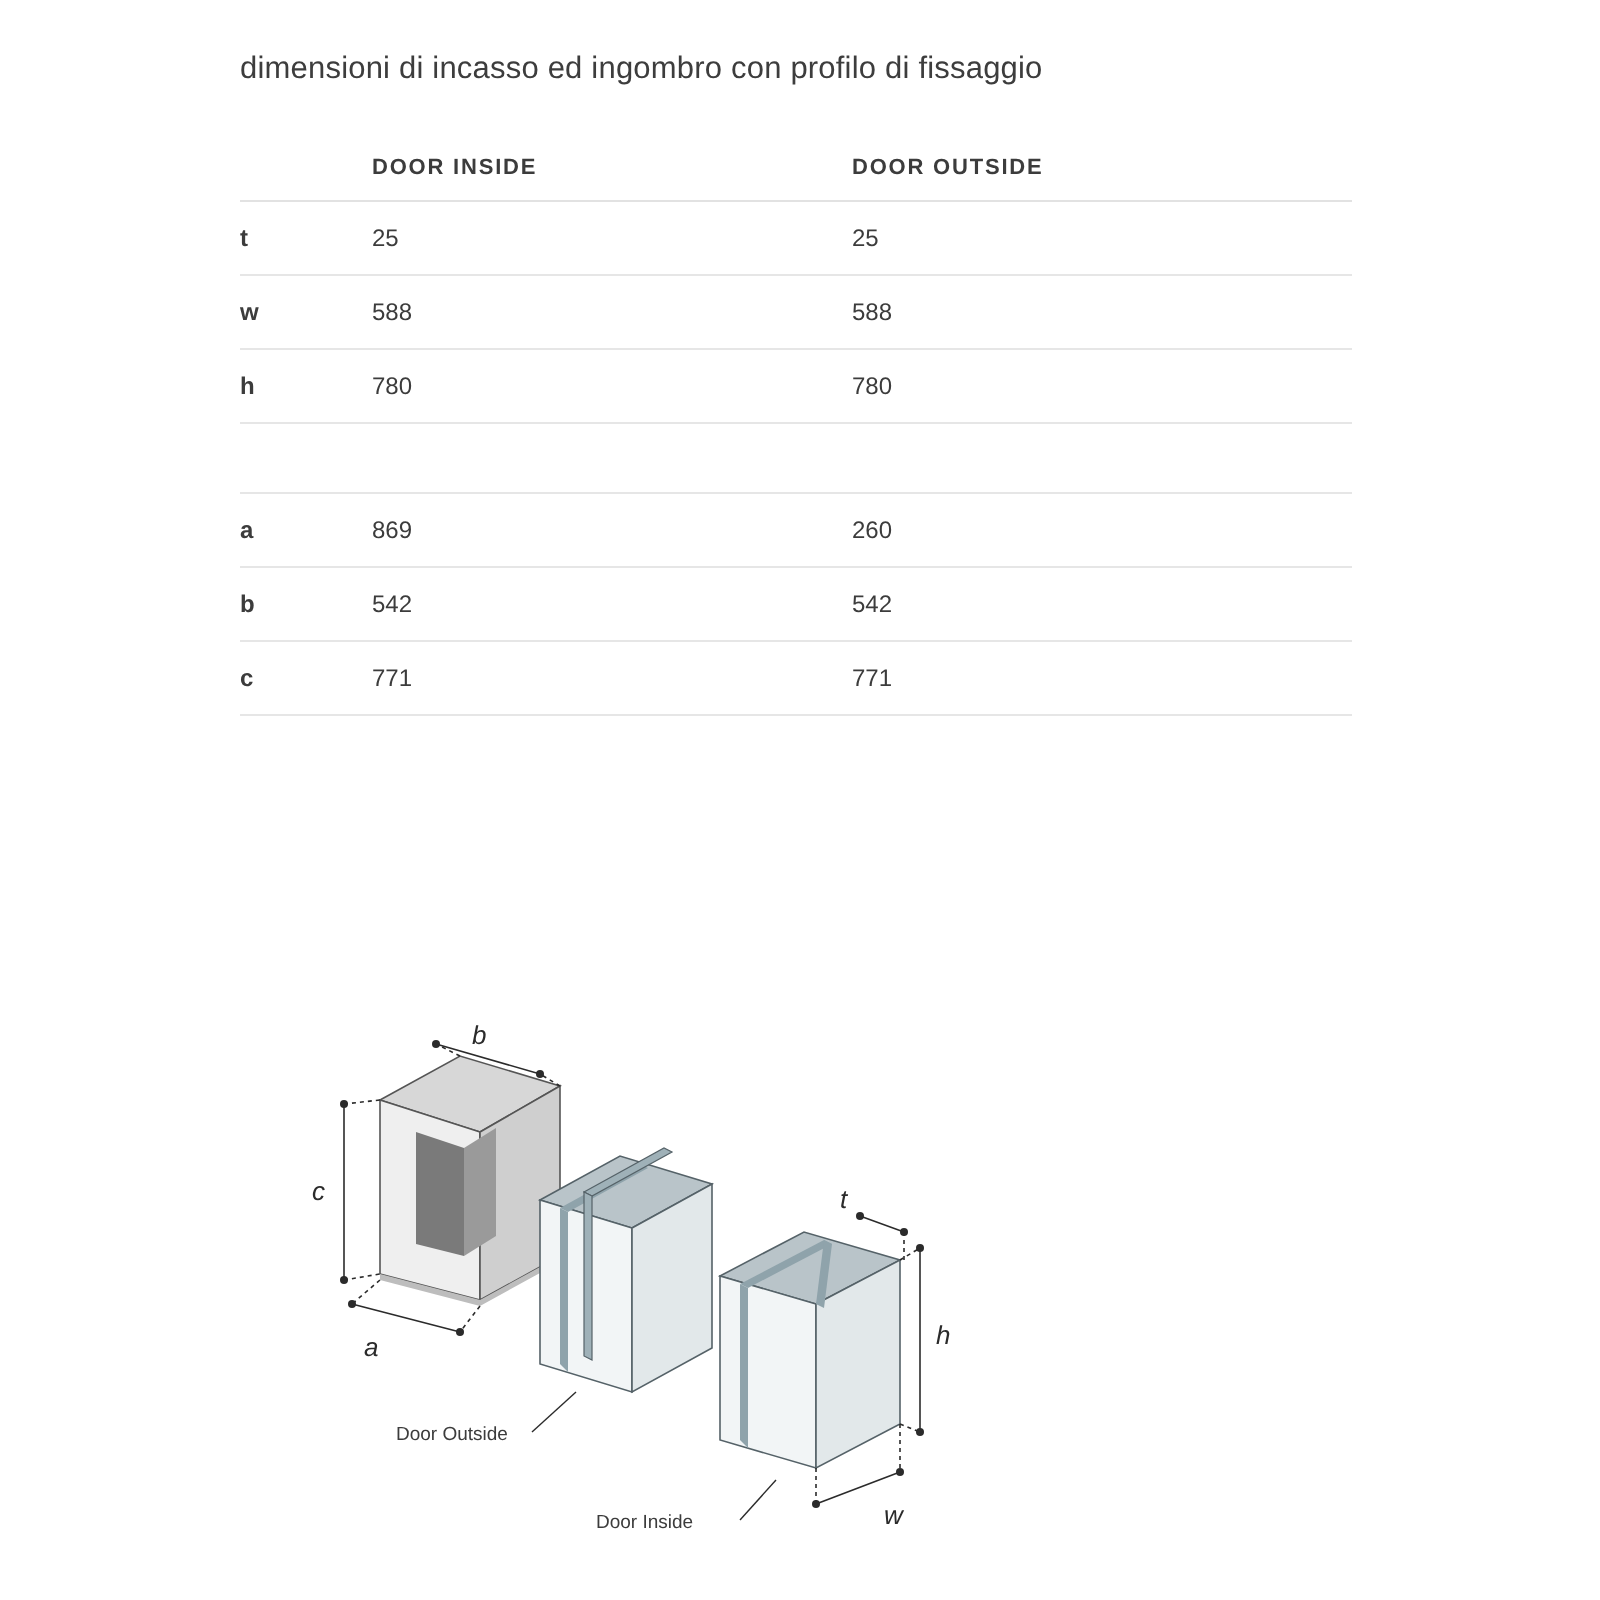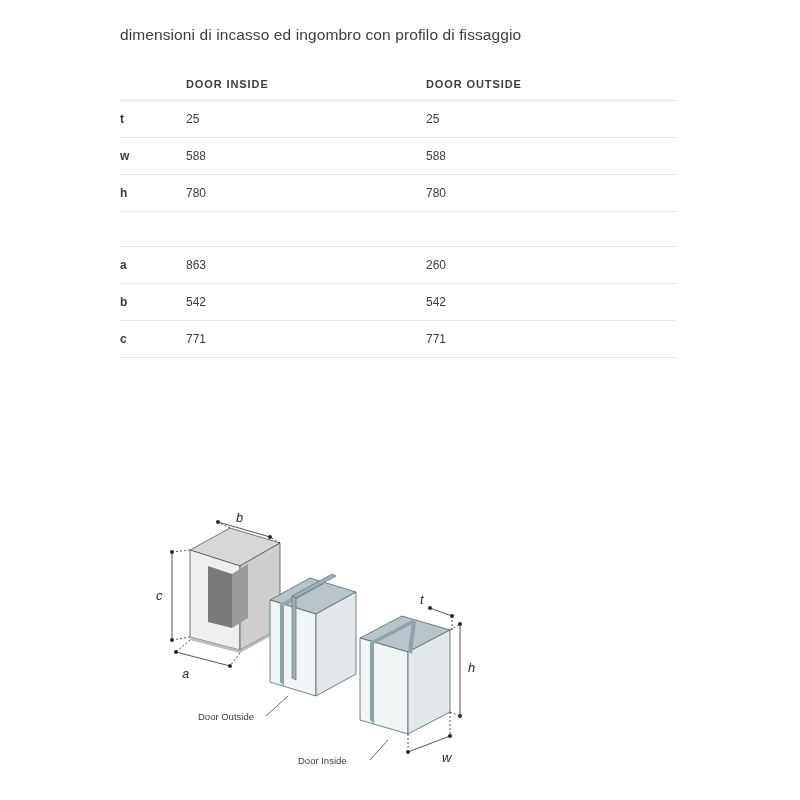"863" td.col-in { text: 863 -> 869 }
